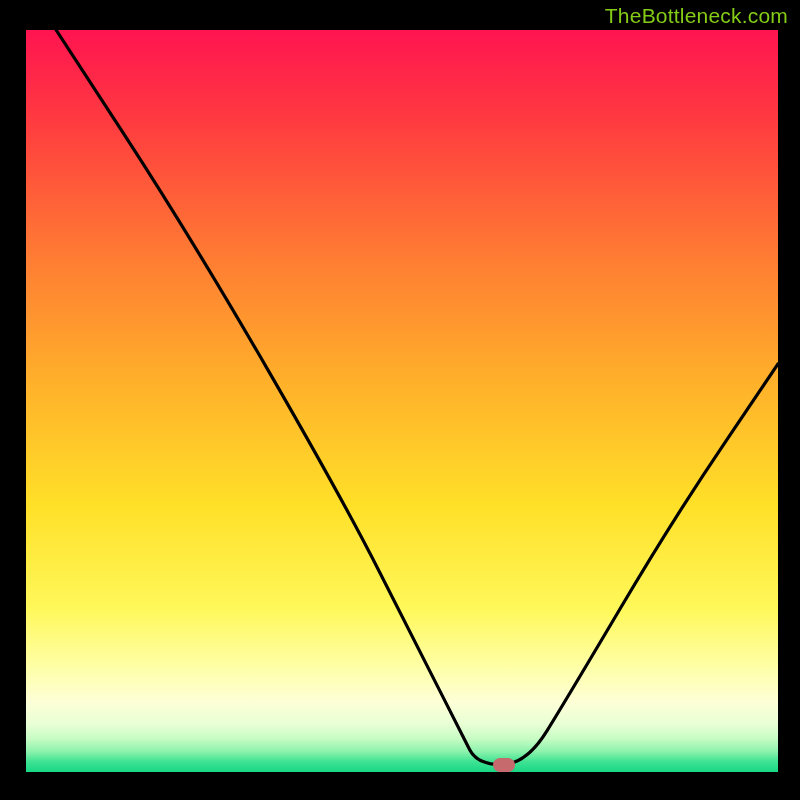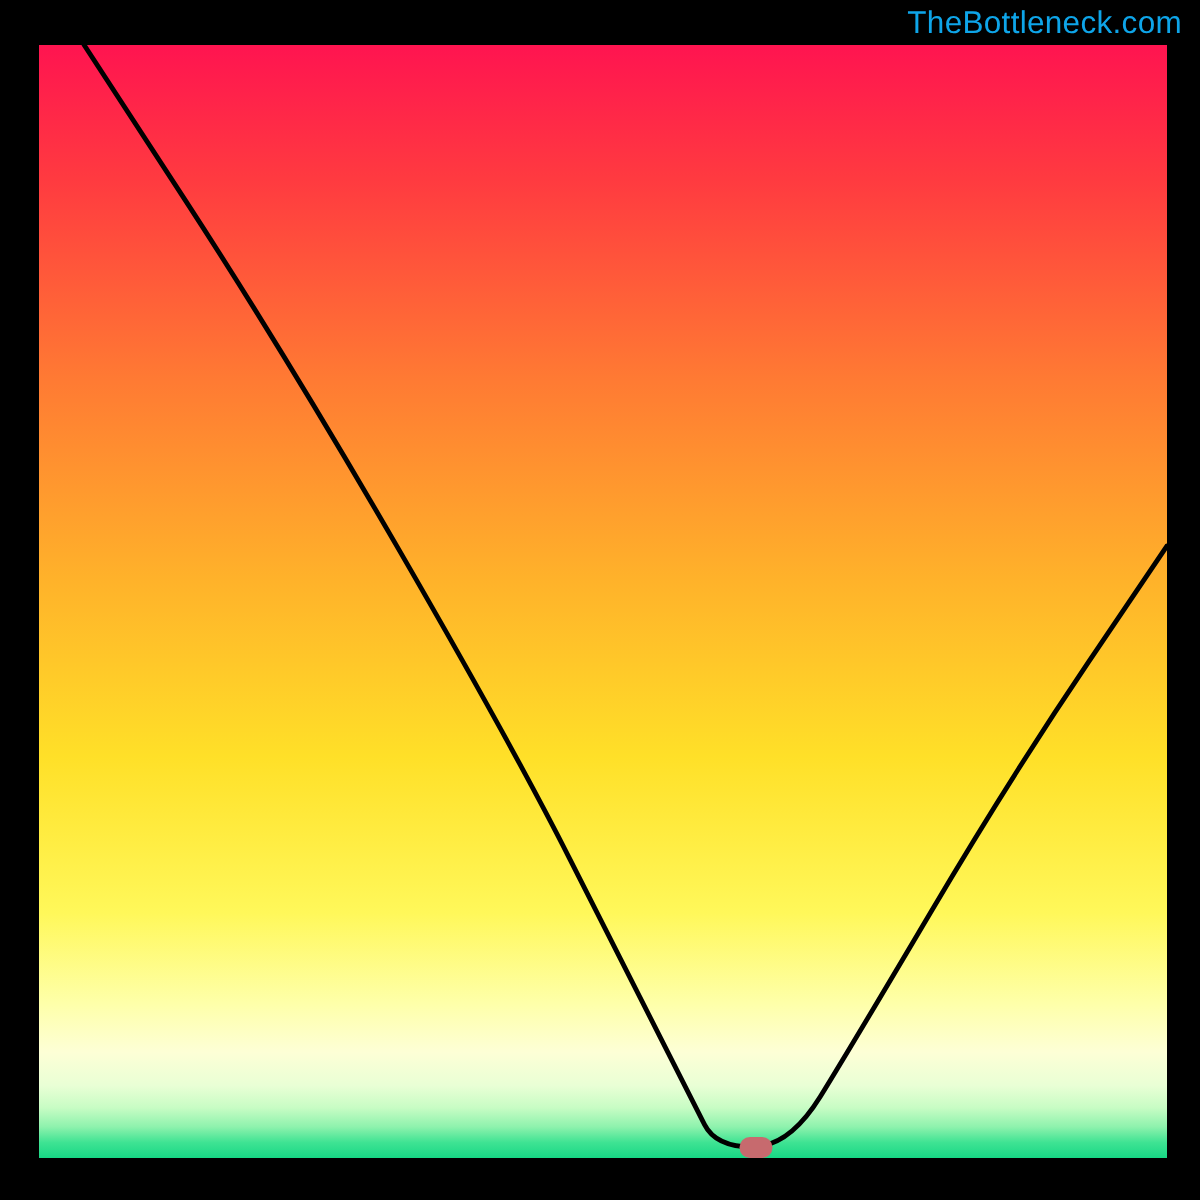"TheBottleneck.com" .watermark { color: #0ea5e9 -> #84cc16 }
